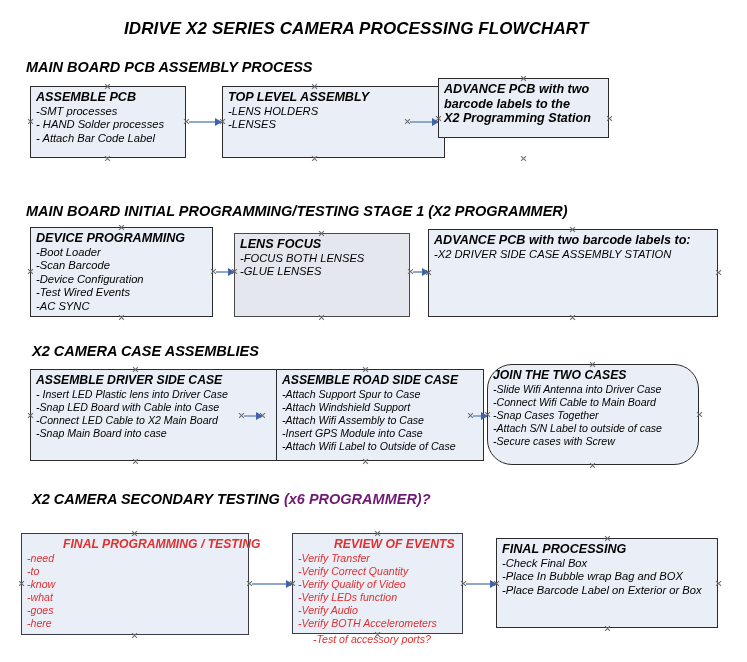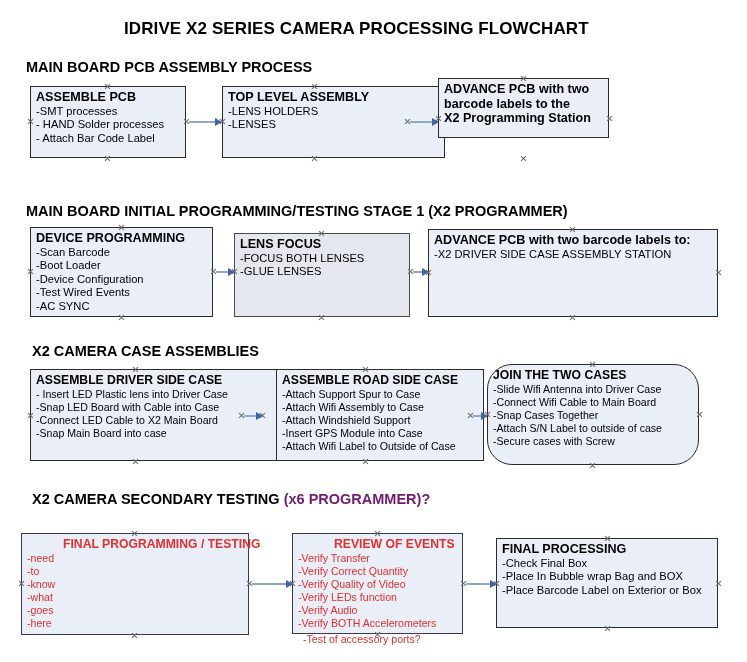"IDRIVE X2 SERIES CAMERA PROCESSING" .canvas { font-style: none -> italic }
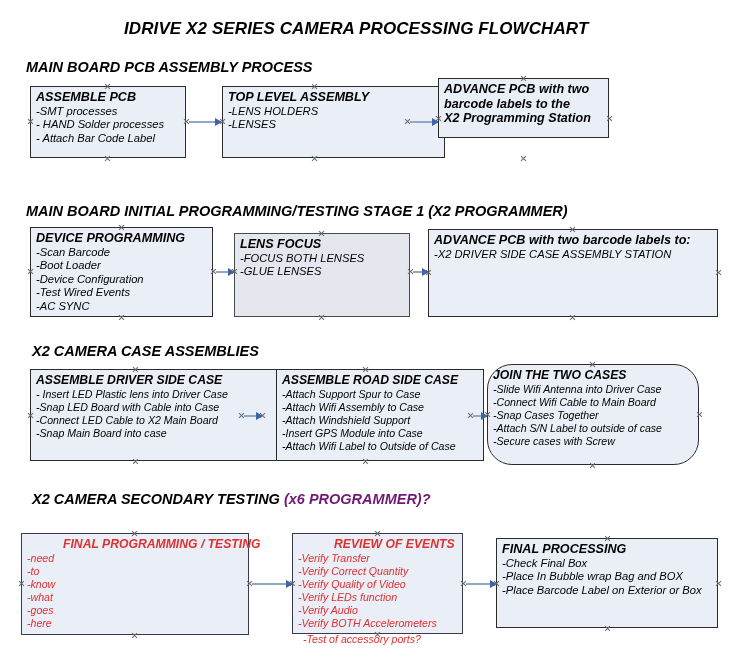"-Scan Barcode" div.li { order: before "-Boot Loader" -> after "-Boot Loader" }
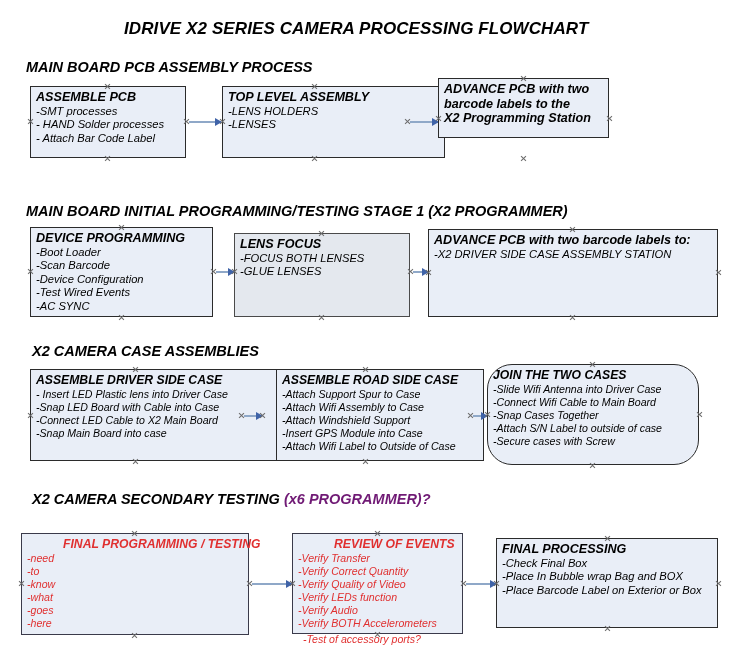"-Attach Wifi Assembly to Case" div.li { order: before "-Attach Windshield Support" -> after "-Attach Windshield Support" }
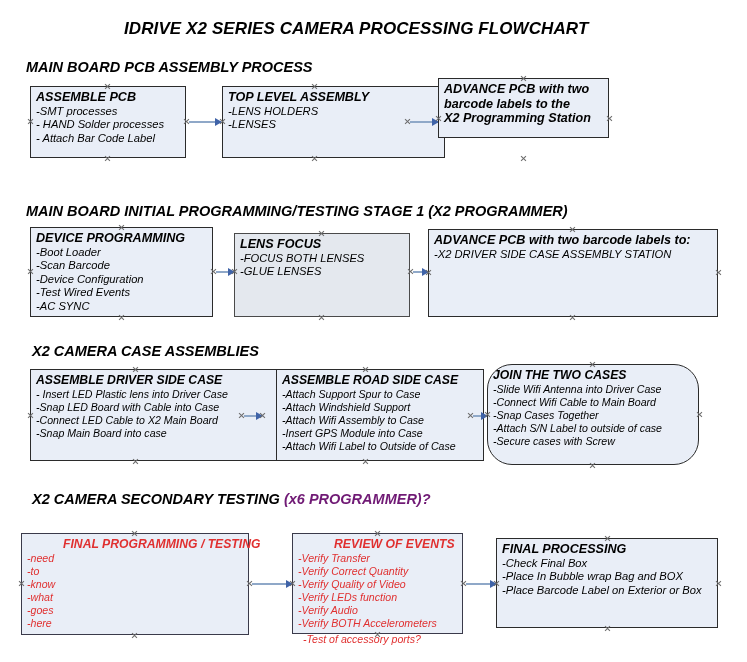"-Test of accessory ports?" div.overflow-li { left: 303px -> 313px }
